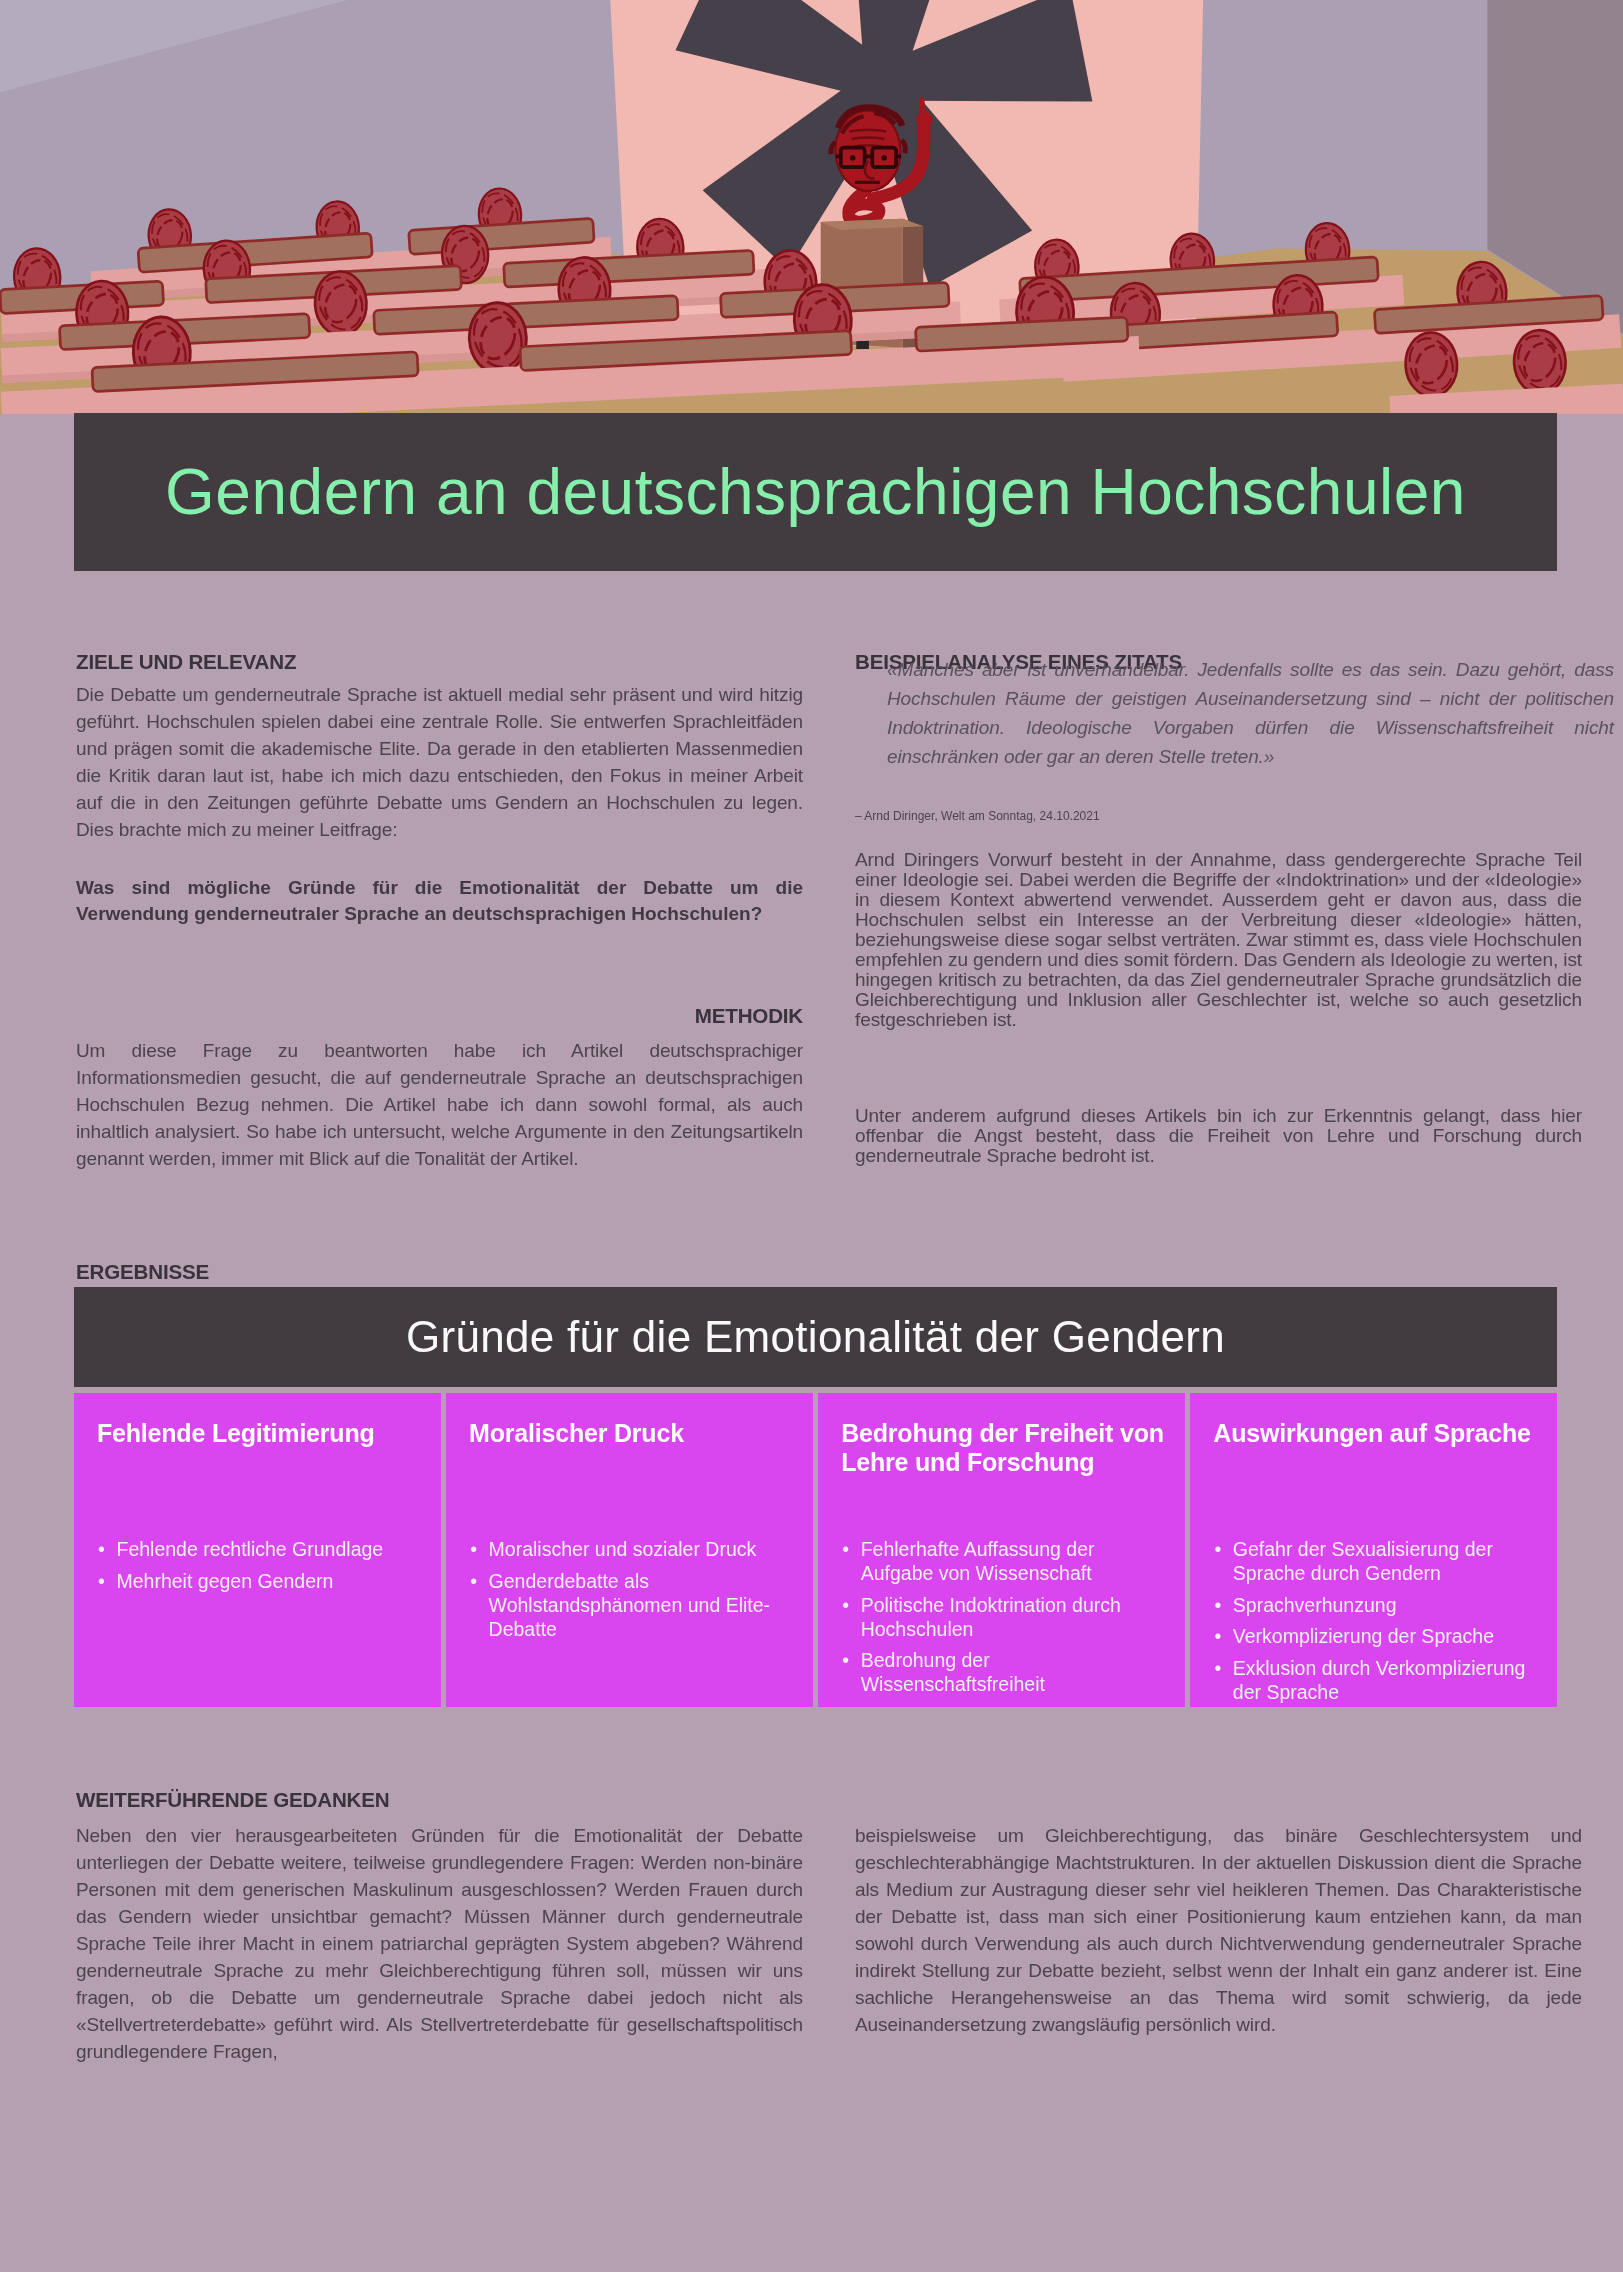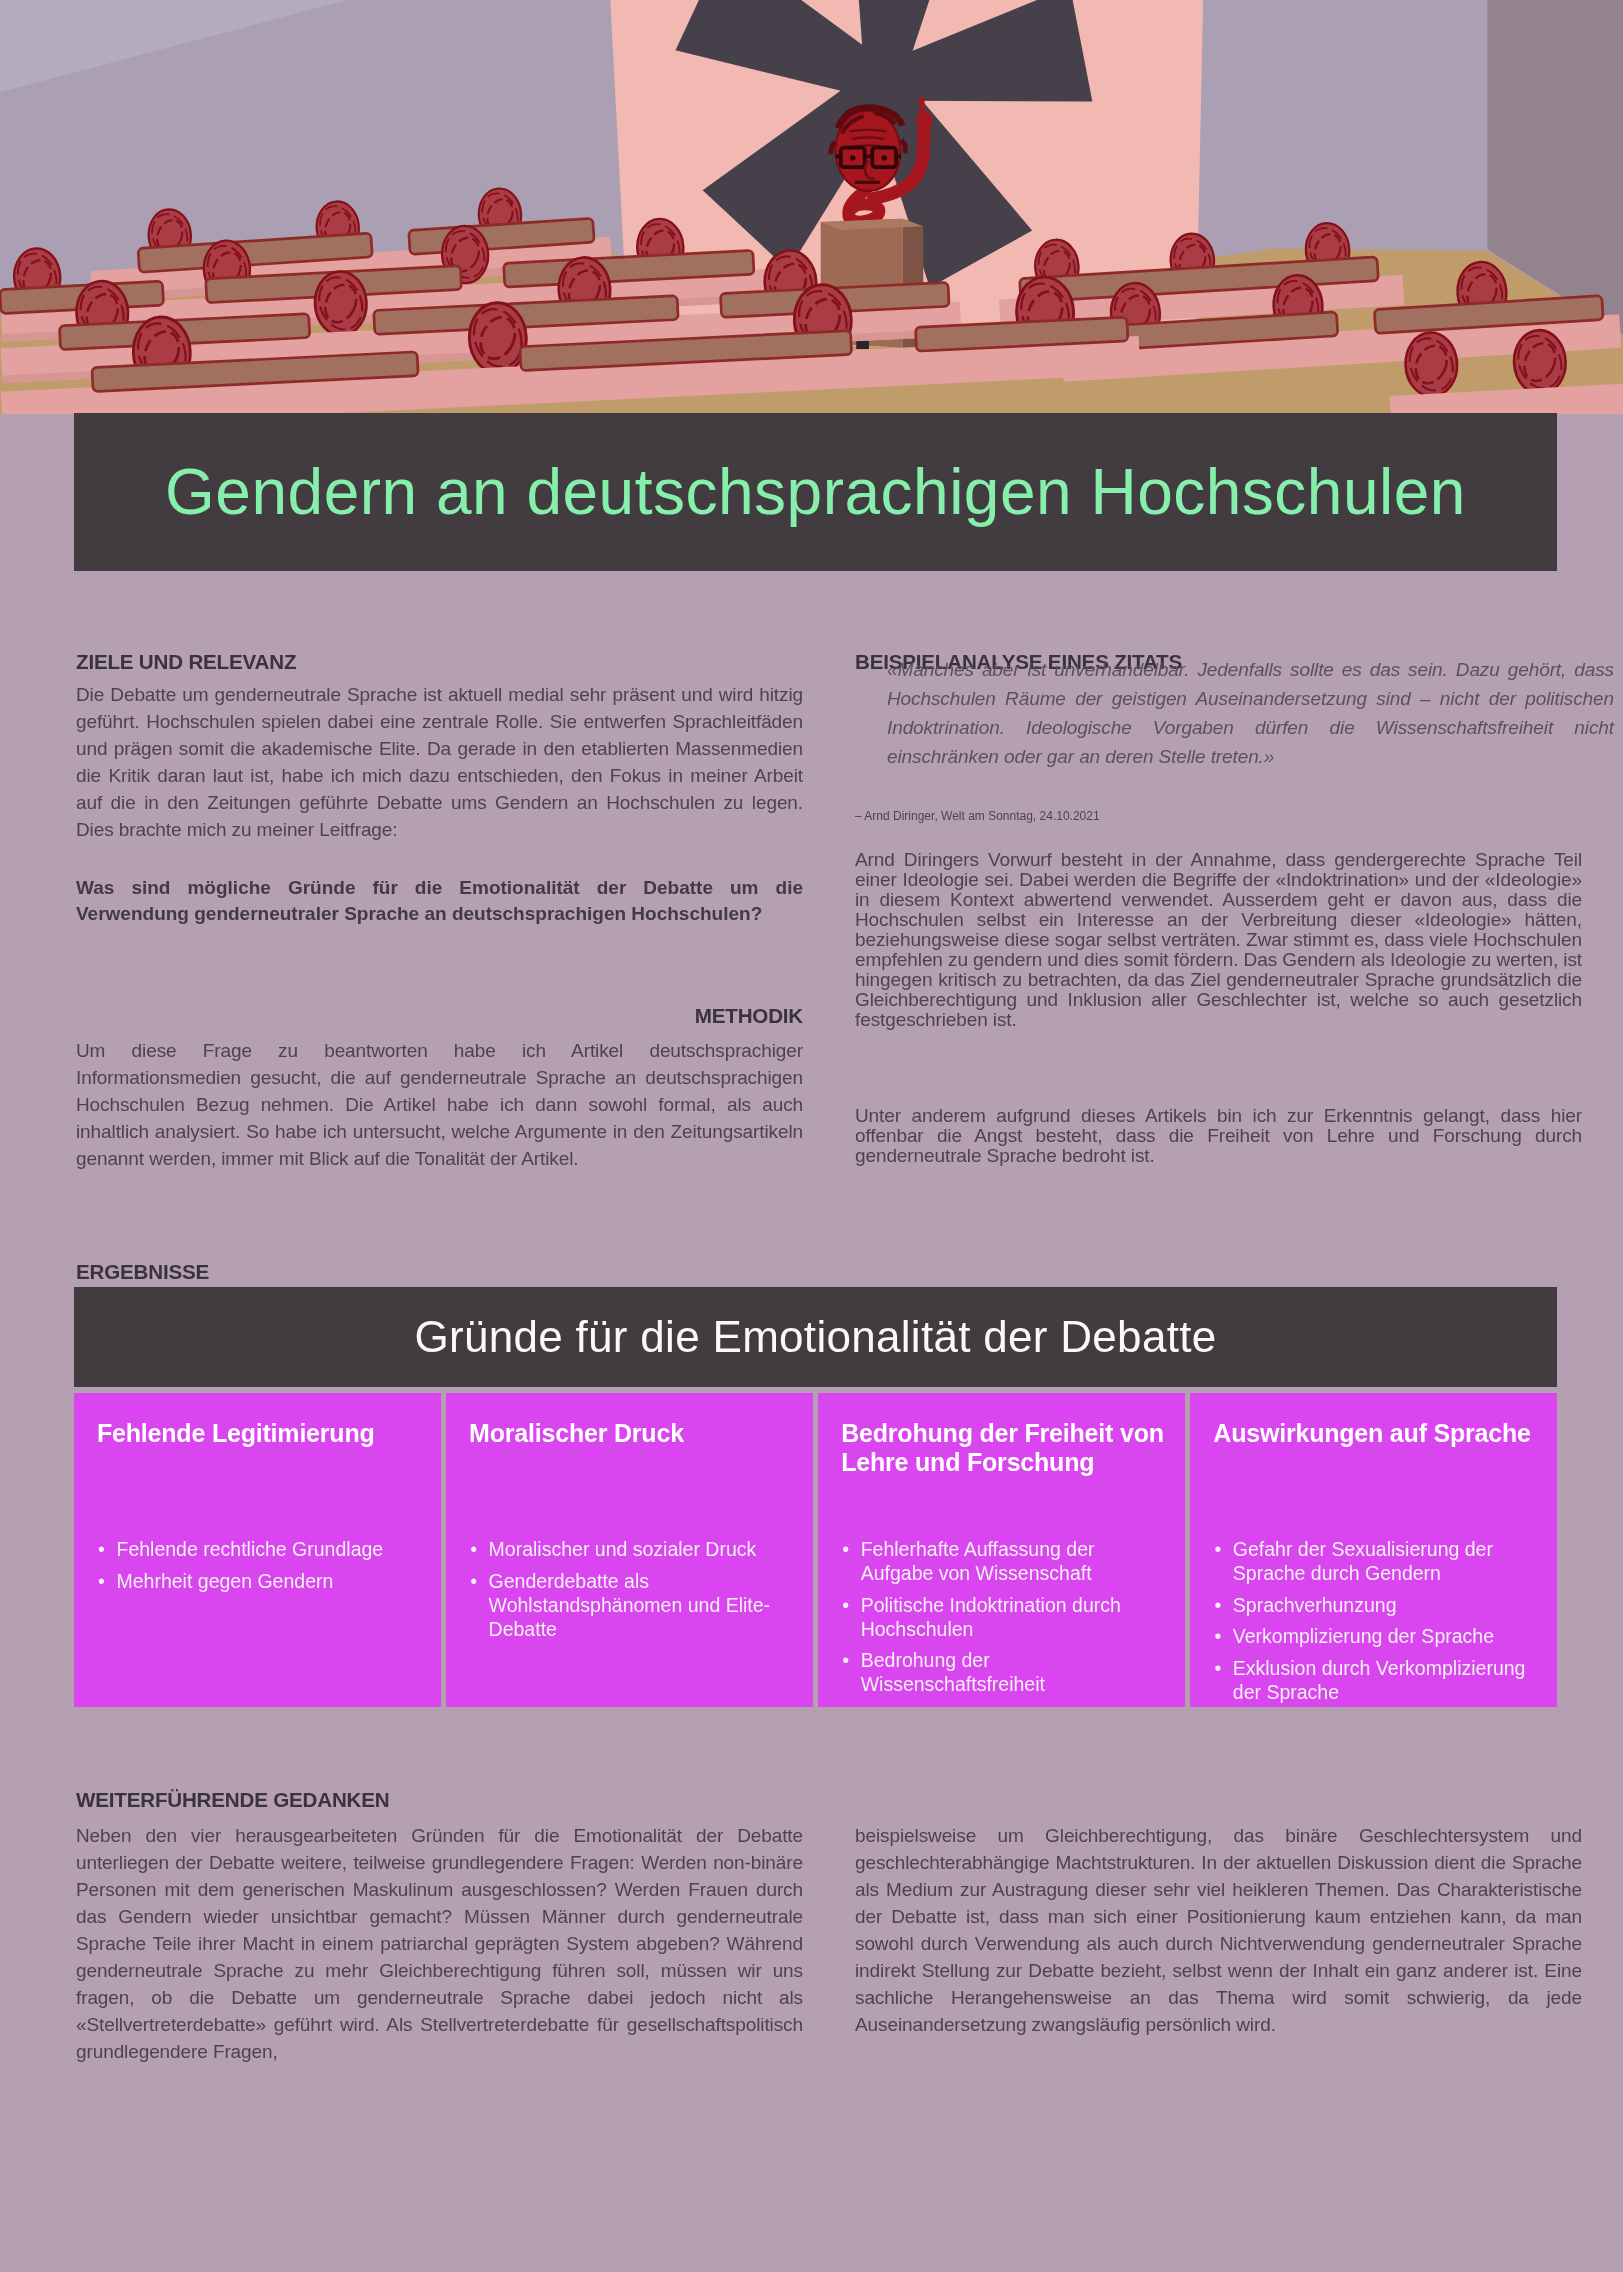"Gründe für die Emotionalität der" h2 { text: Debatte -> Gendern }
